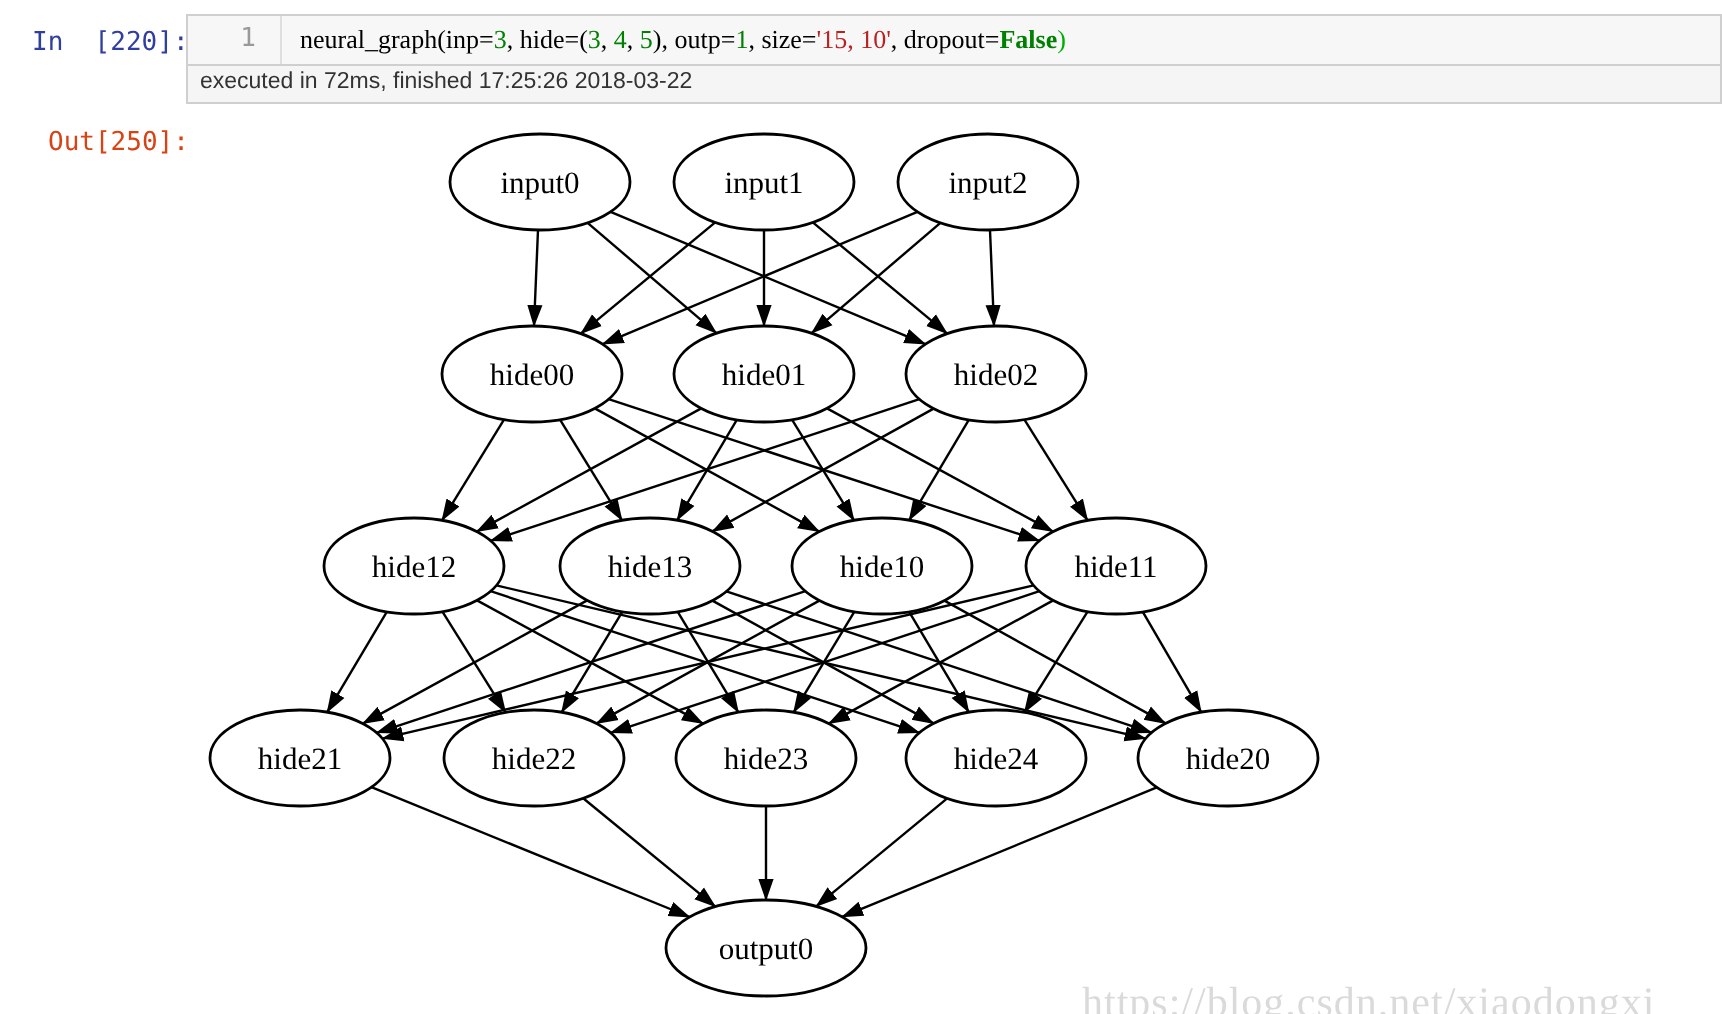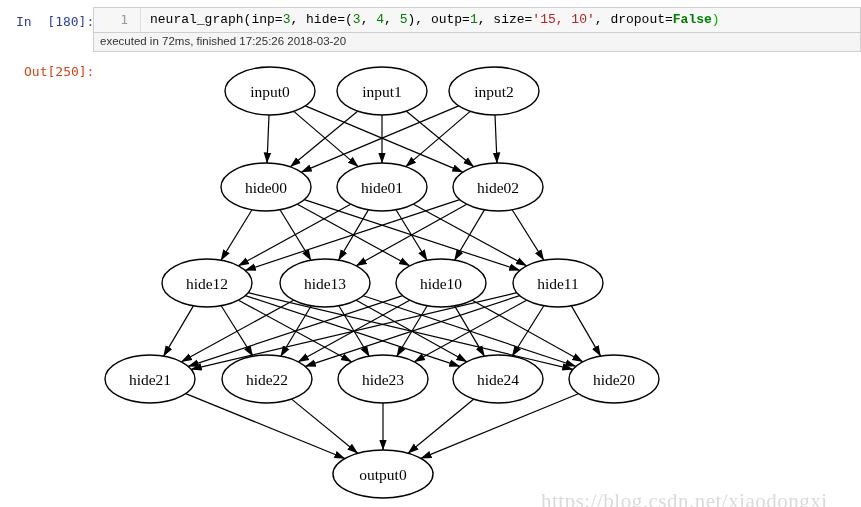"In [180]:" div.prompt { text: 180 -> 220 }
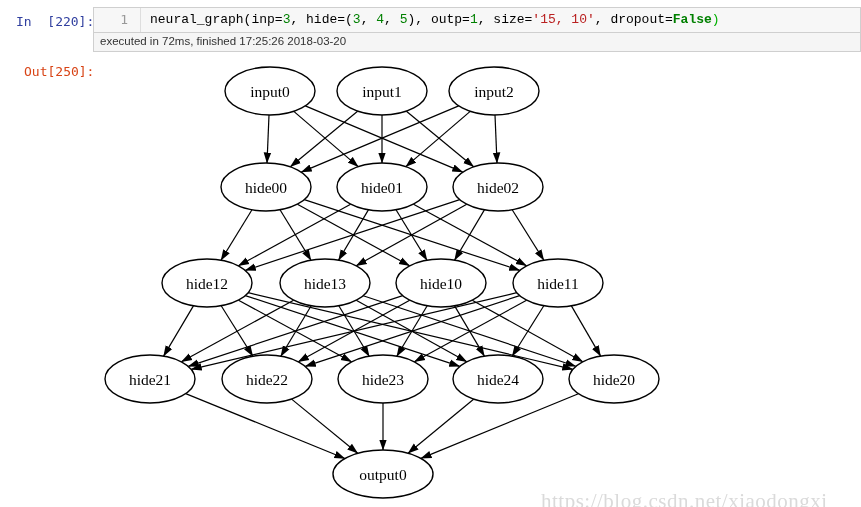"neural_graph(inp=3, hide=(3, 4, 5)," .code-line { font-family: Liberation Mono, monospace -> Liberation Serif, serif }
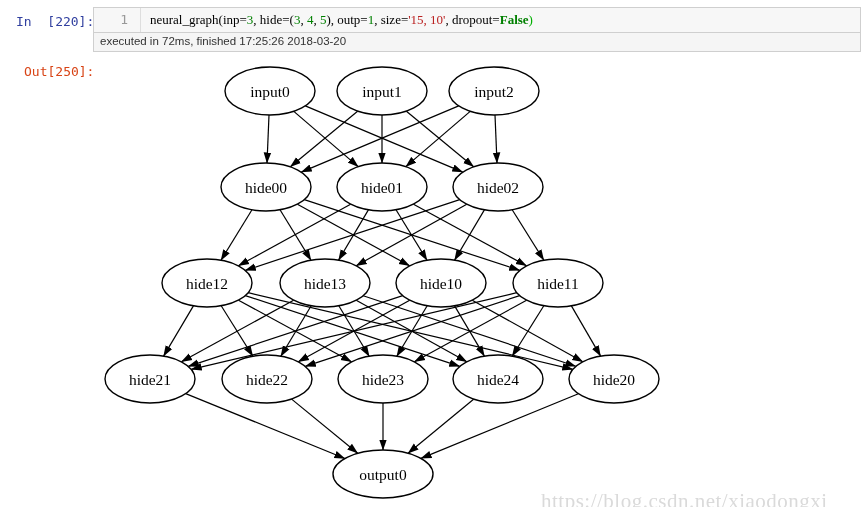"executed in 72ms, finished 17:25:26" div.exec-bar { text: 2018-03-20 -> 2018-03-22 }
